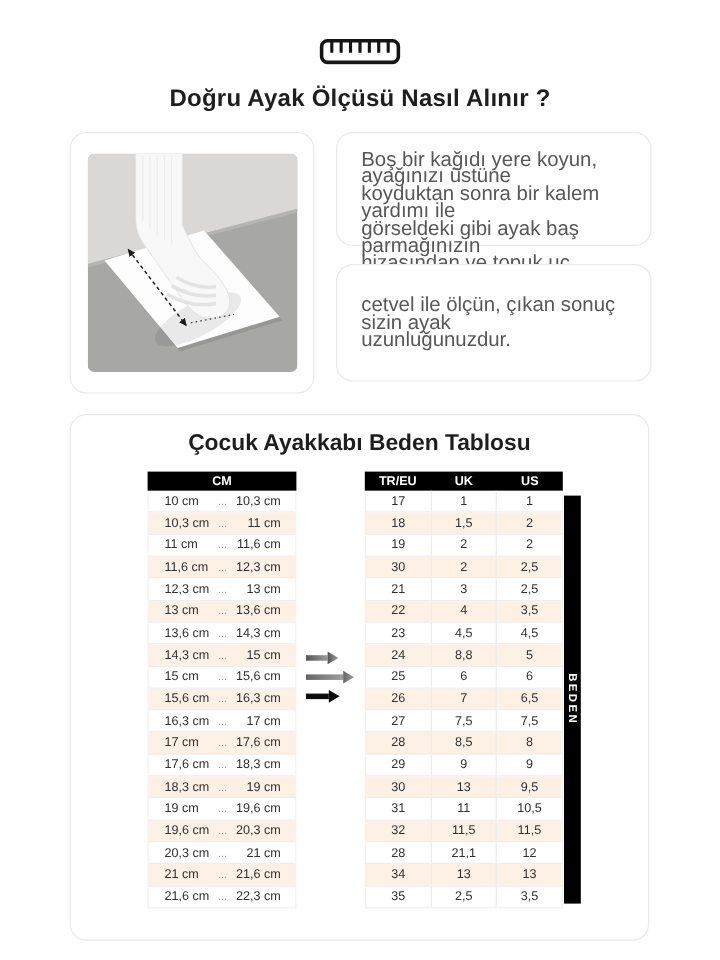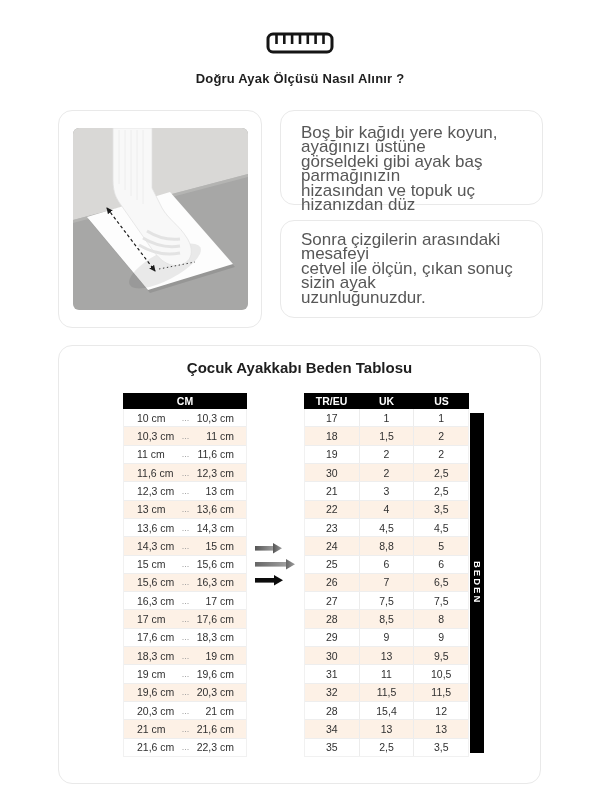"Doğru Ayak Ölçüsü Nasıl Alınır" .page-title { font-size: 13px -> 20px }
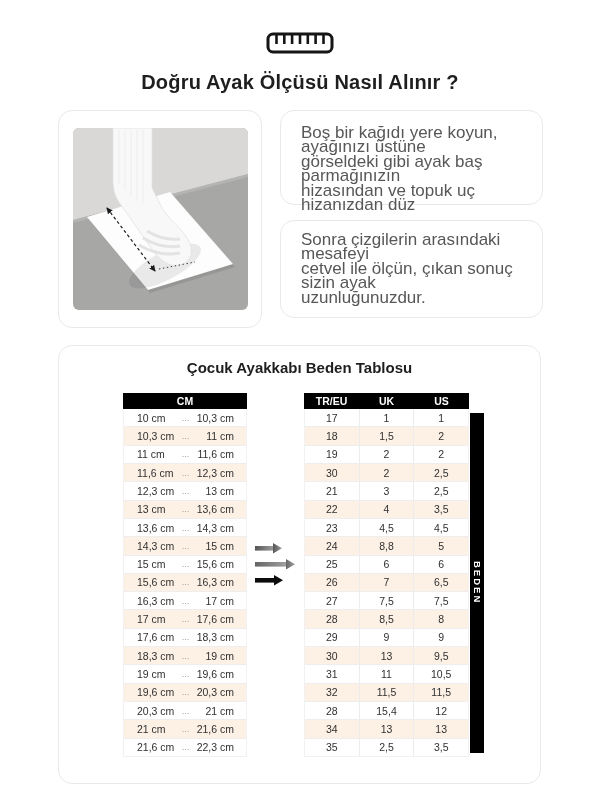"koyduktan sonra bir kalem yardımı" div { html: none -> <div>koyduktan sonra bir kalem yardımı ile</div> }
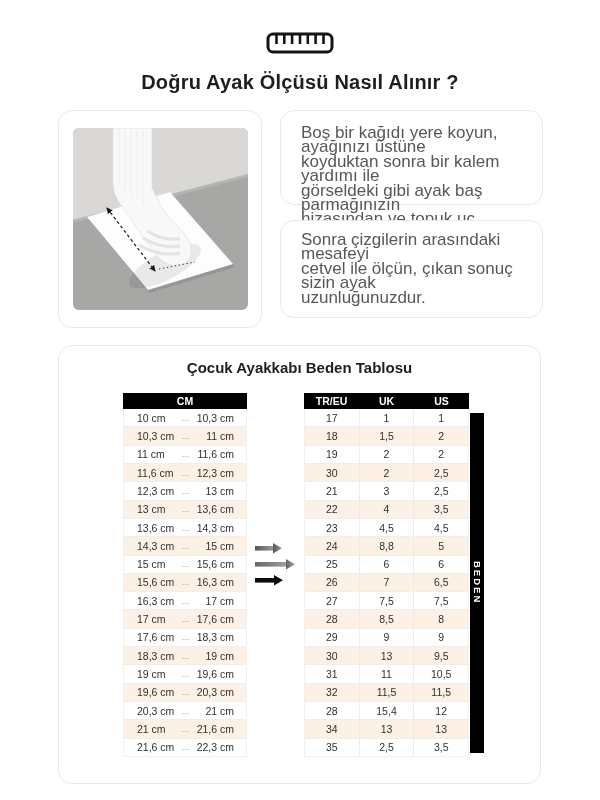"Sonra çizgilerin arasındaki mesafeyi" div { html: <div>Sonra çizgilerin arasındaki mesafeyi</div> -> none }
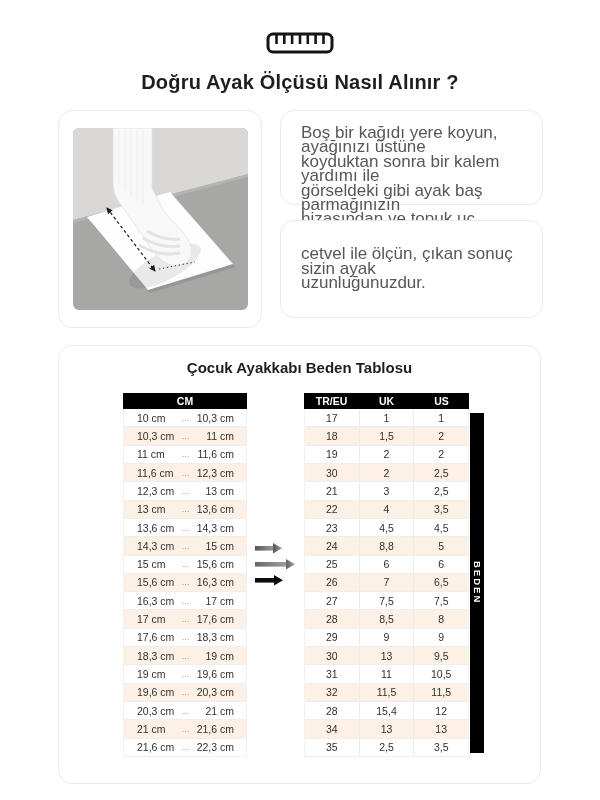"Çocuk Ayakkabı Beden Tablosu" .table-title { font-size: 15px -> 19px }
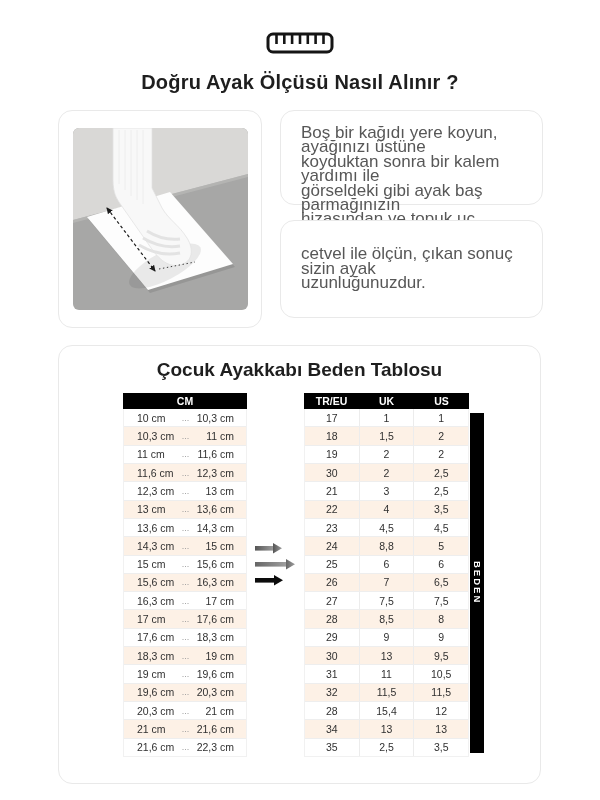"15,4" span.scell { text: 15,4 -> 21,1 }
